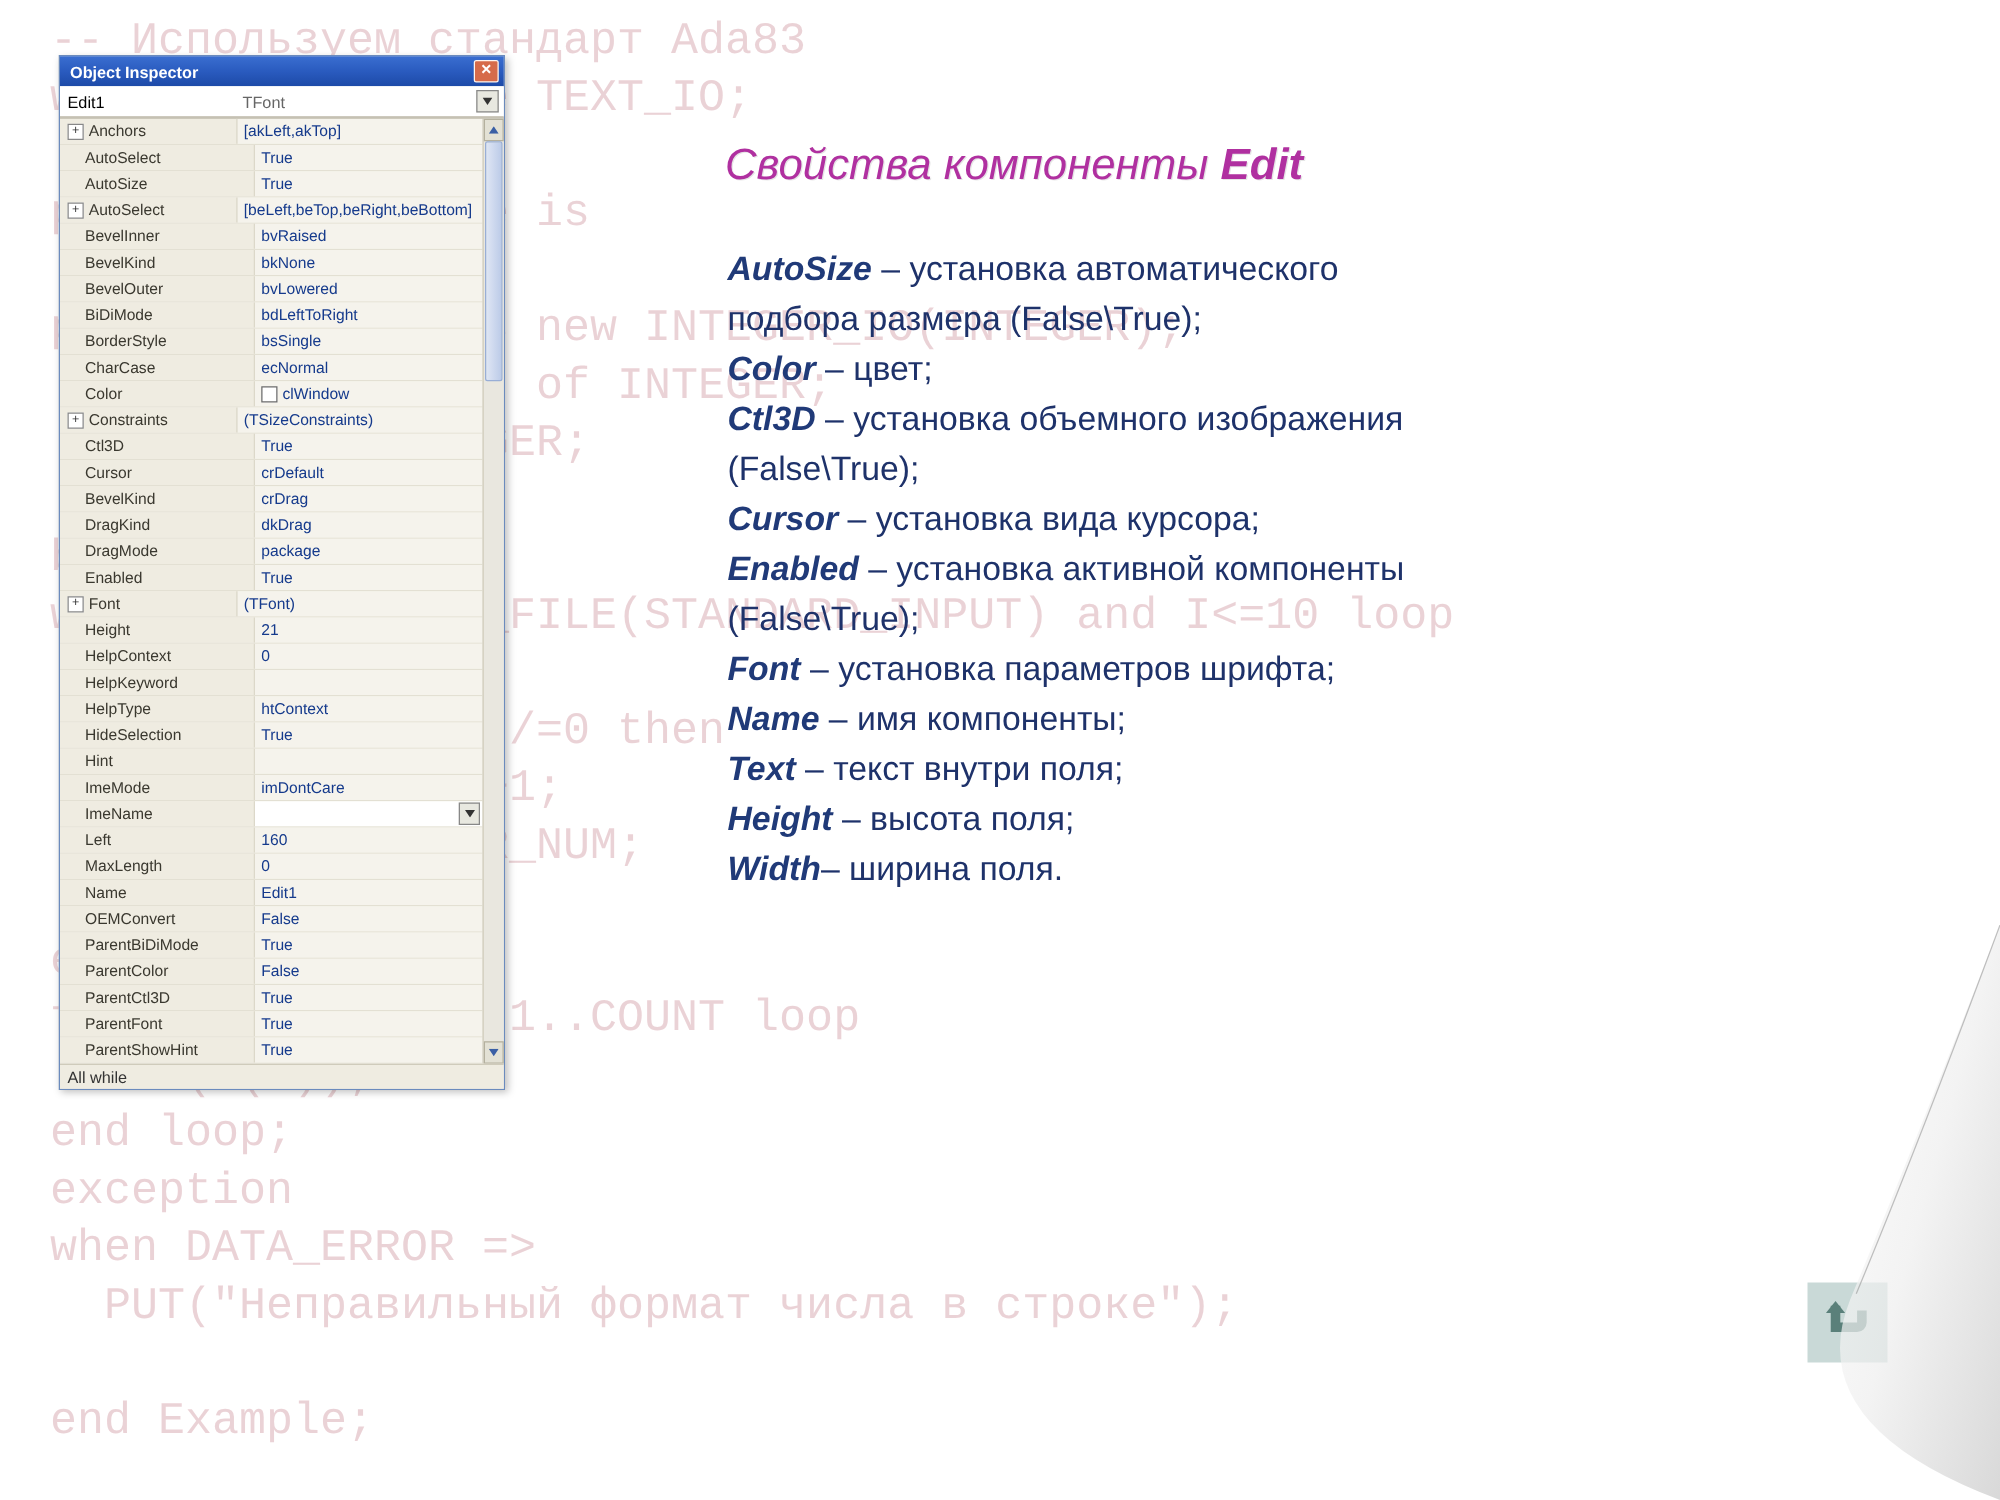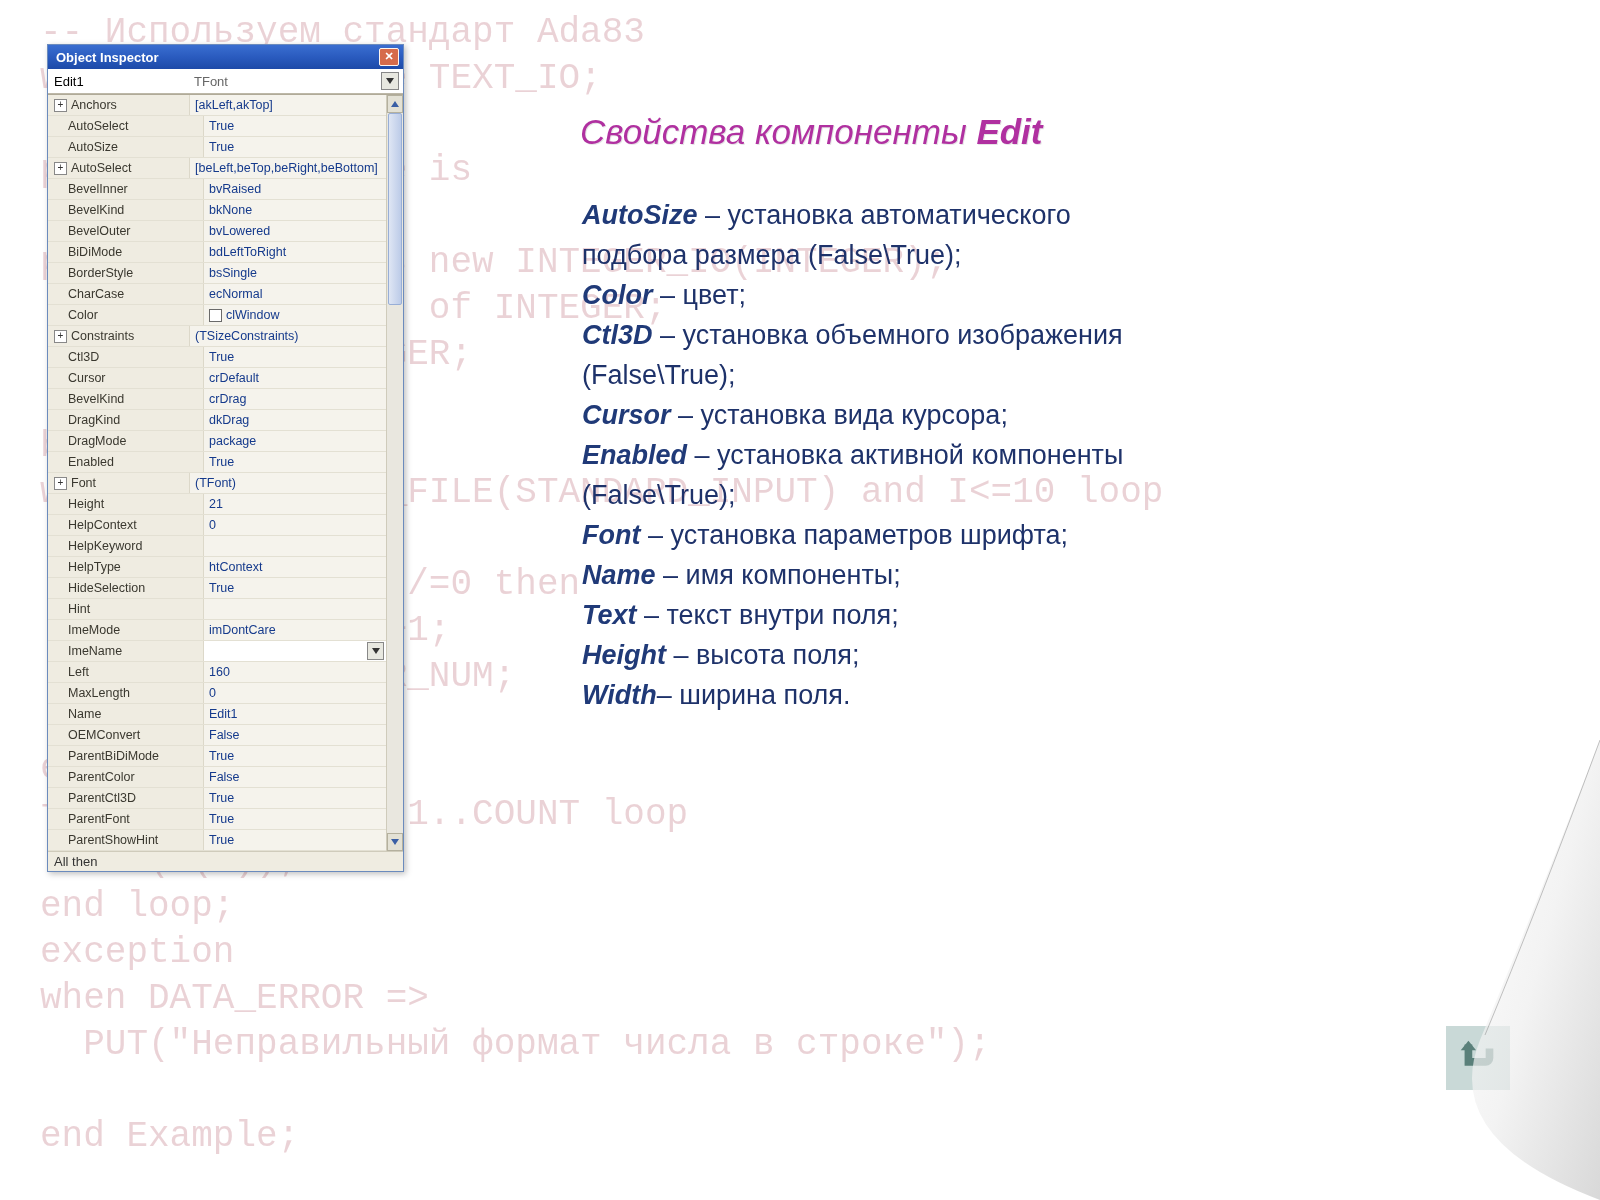"All then" div.footer { text: then -> while }
